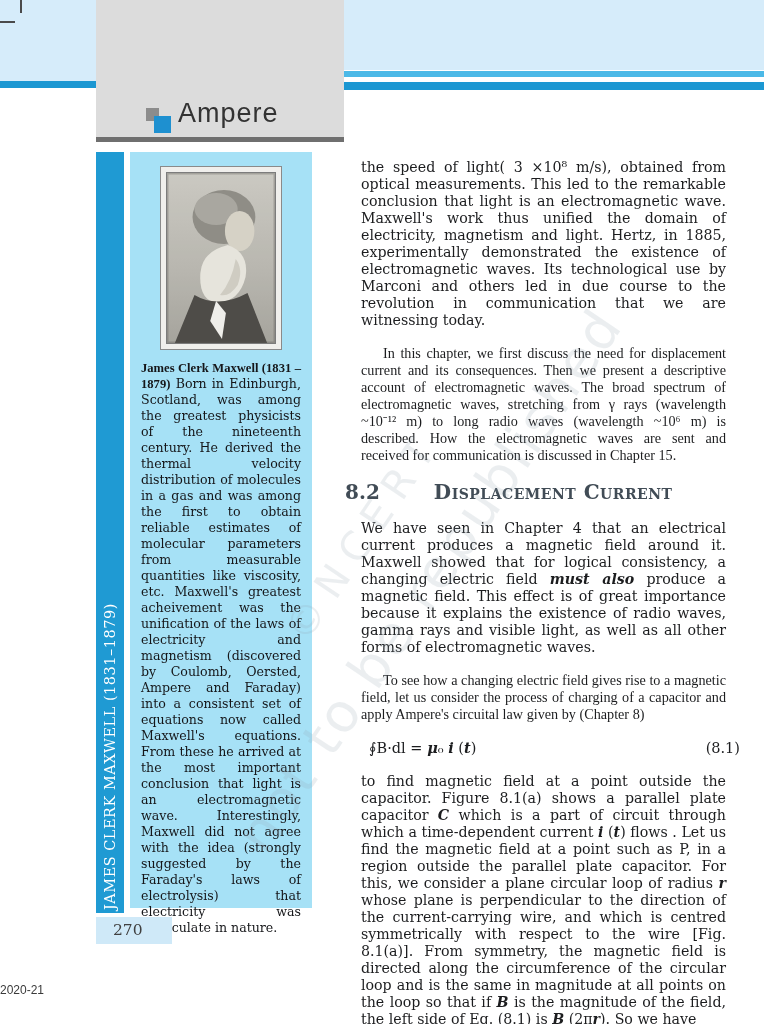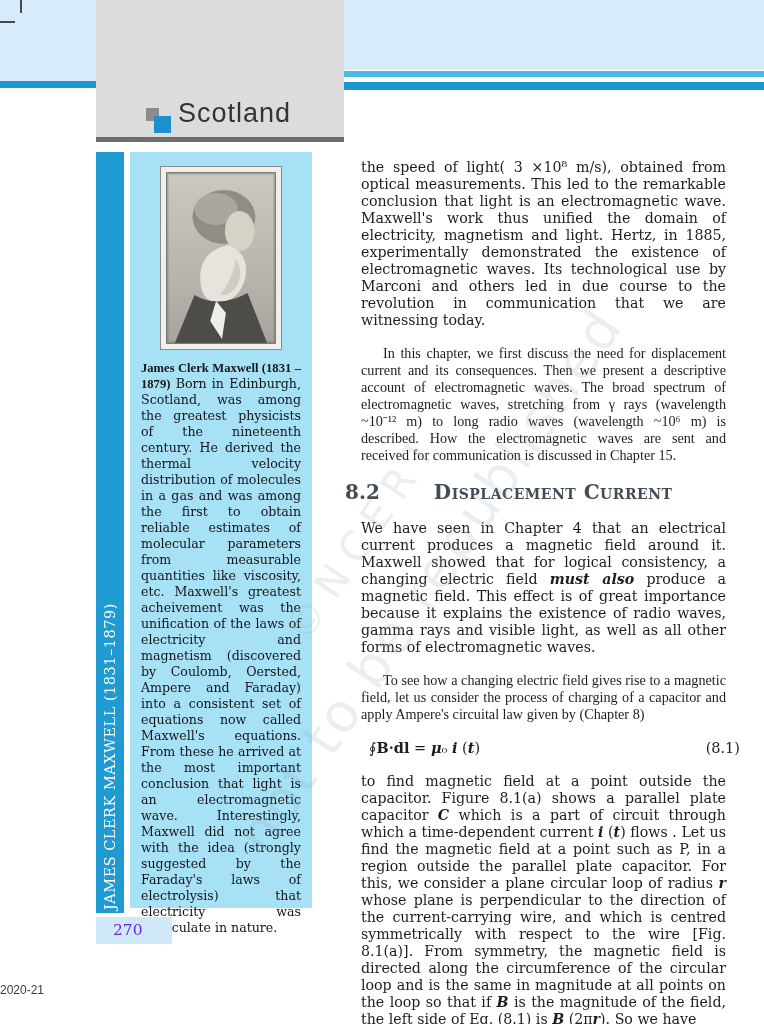"Scotland" span.physics { text: Scotland -> Ampere }
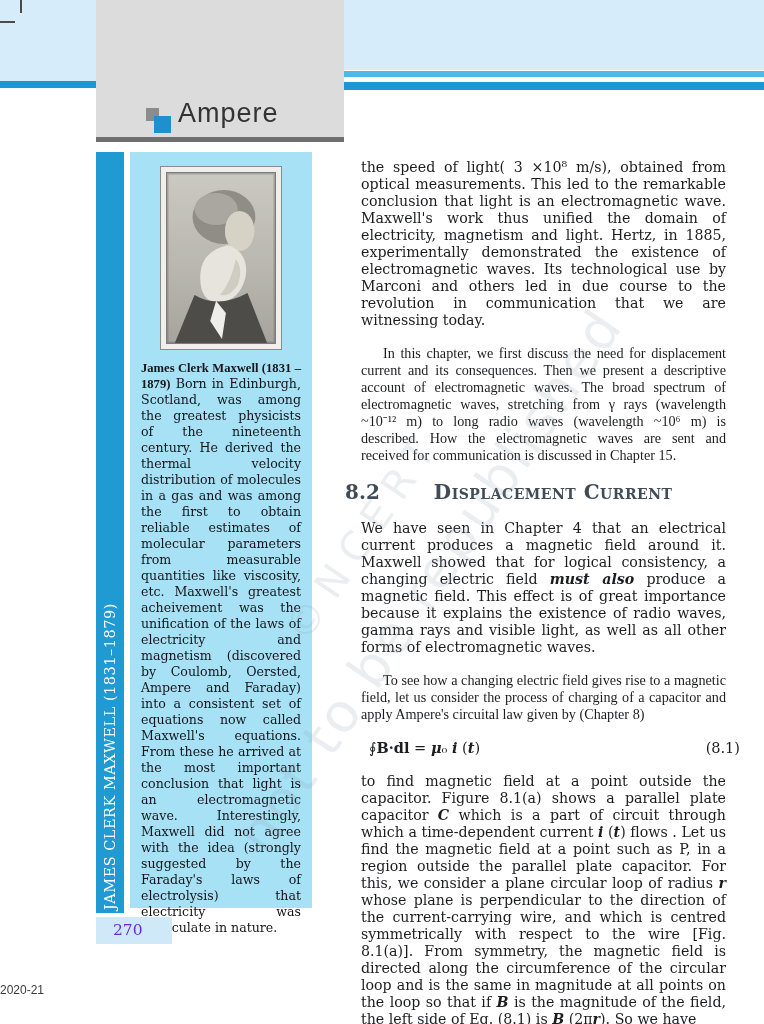"B·dl" .b { font-weight: bold -> normal }
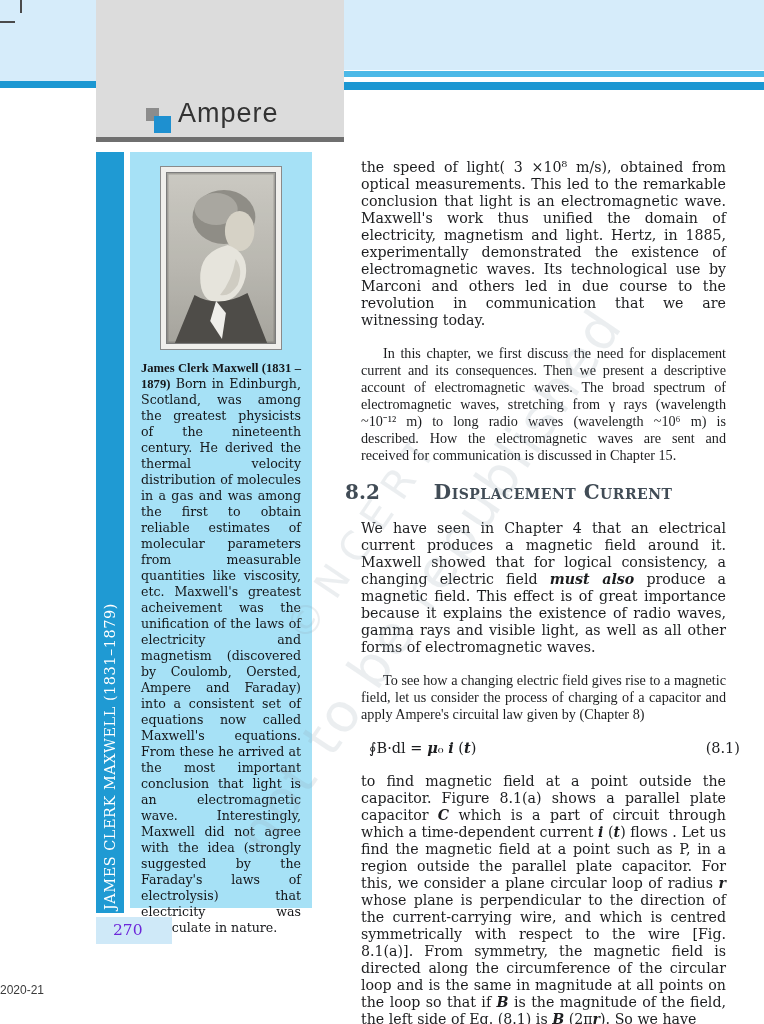"270" .pagenum { color: #6d28d9 -> #404040 }
